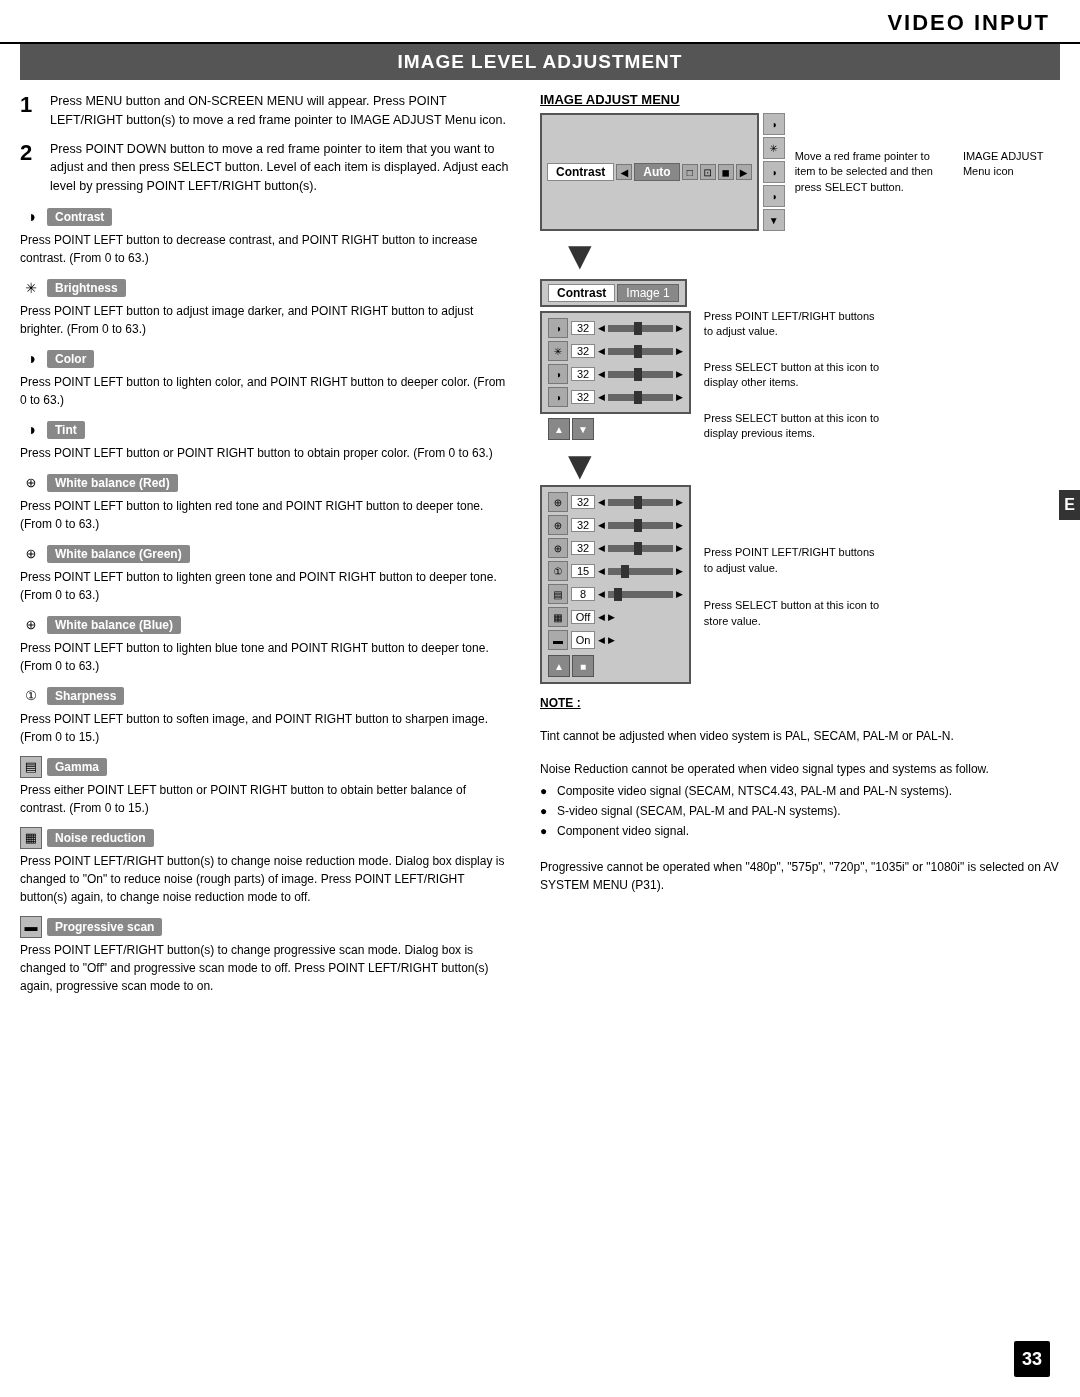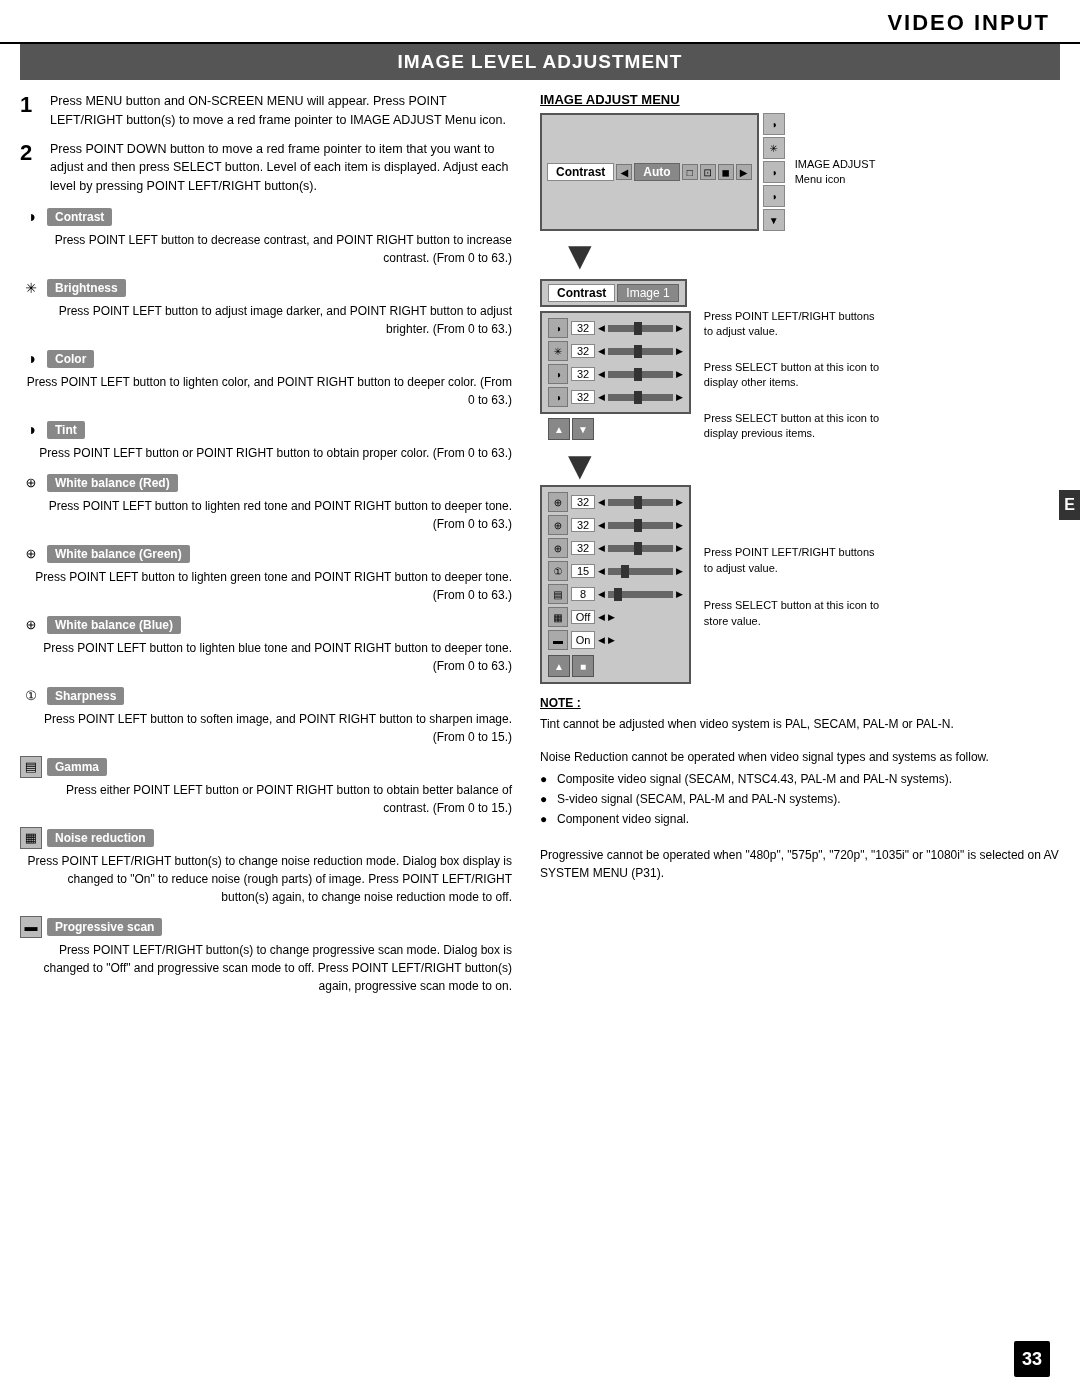"Move a red frame pointer" div { html: none -> <div> <div>Move a red frame pointer to</div> <div>item to be selected and then</div> <div>press SELECT button.</div> </div> }
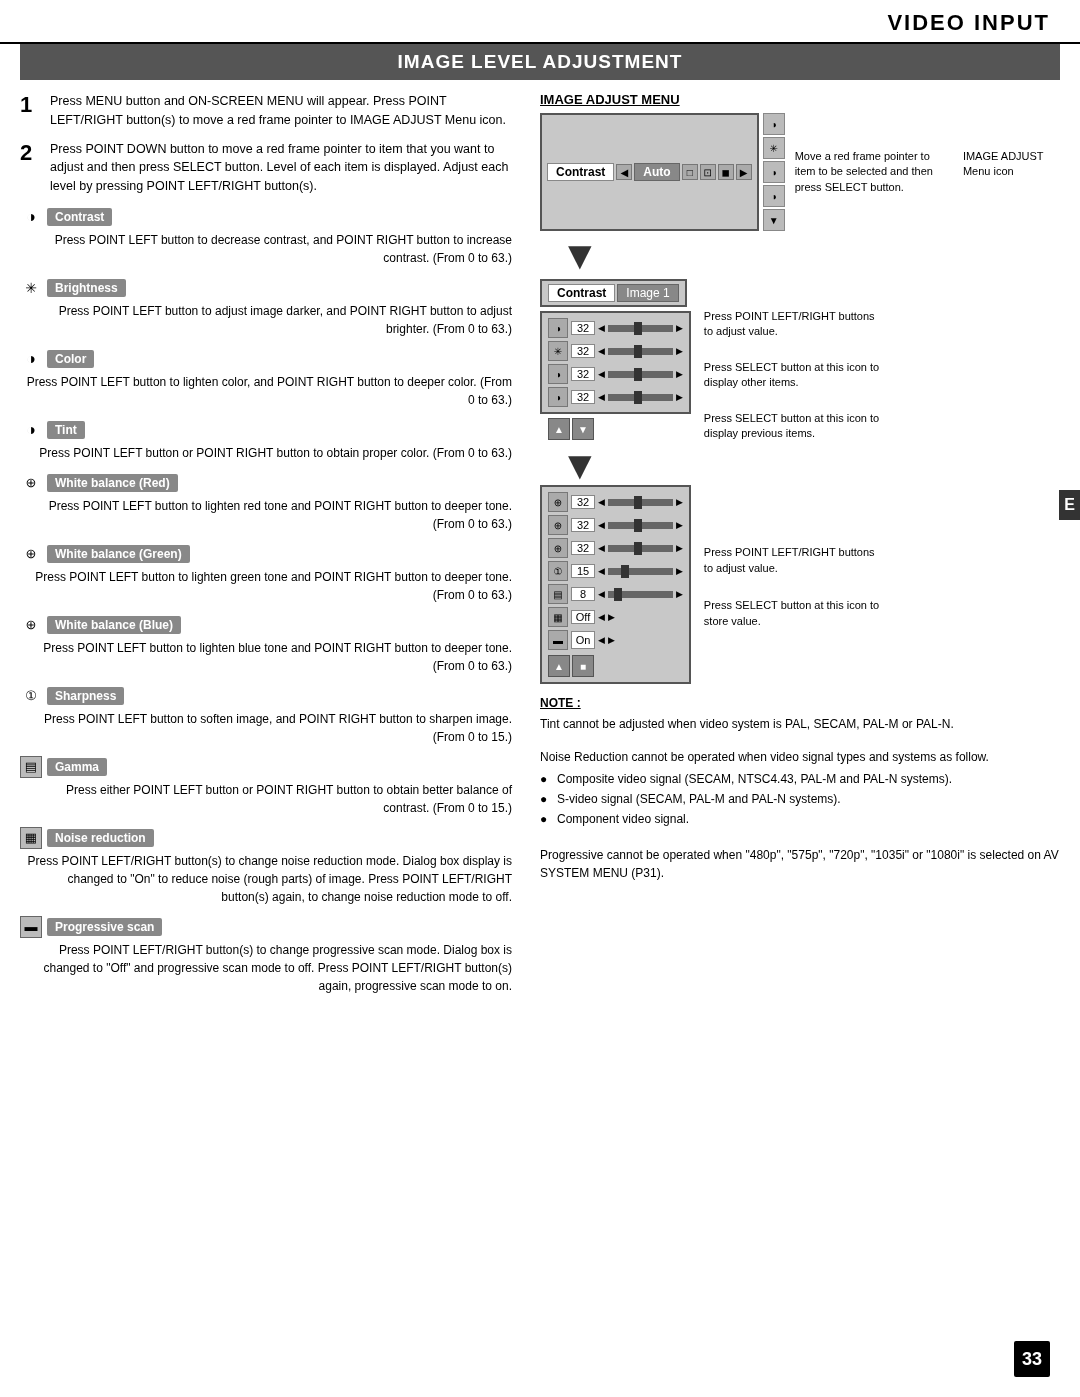"Press POINT LEFT button to" .feature-desc { text-align: right -> none }
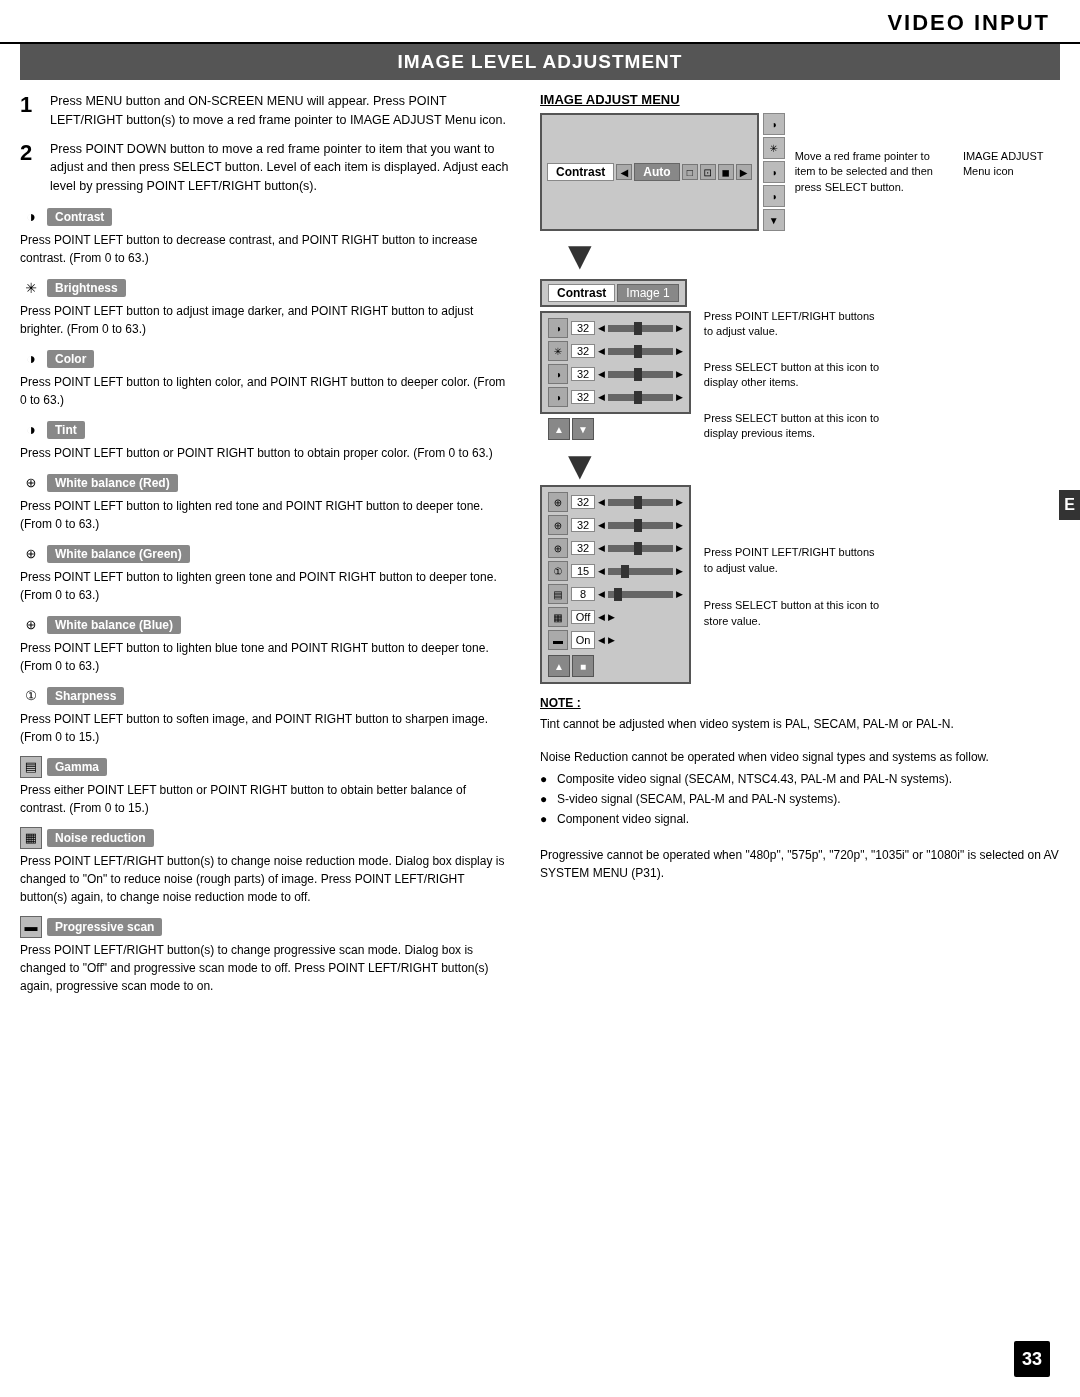"NOTE :" .note-title { margin-bottom: 3px -> 15px }
